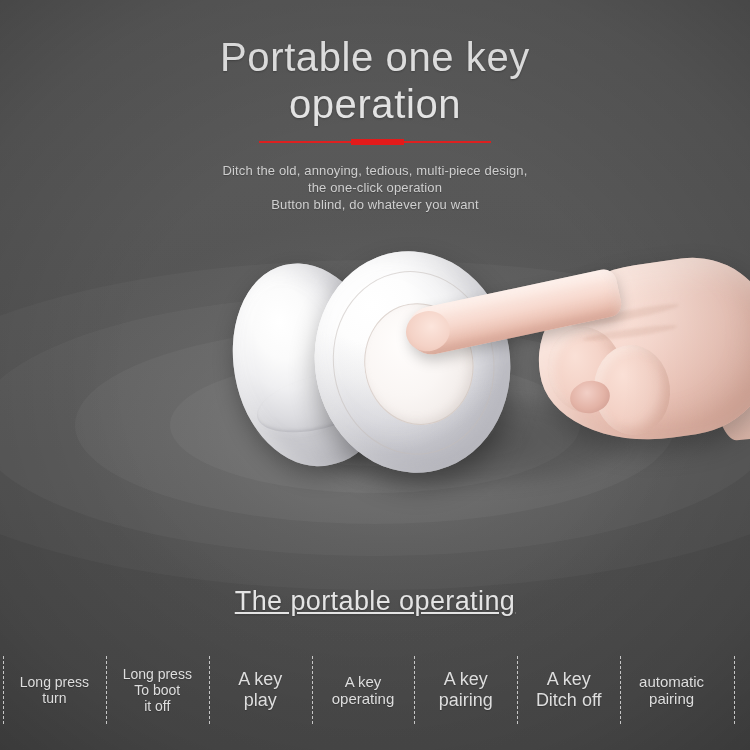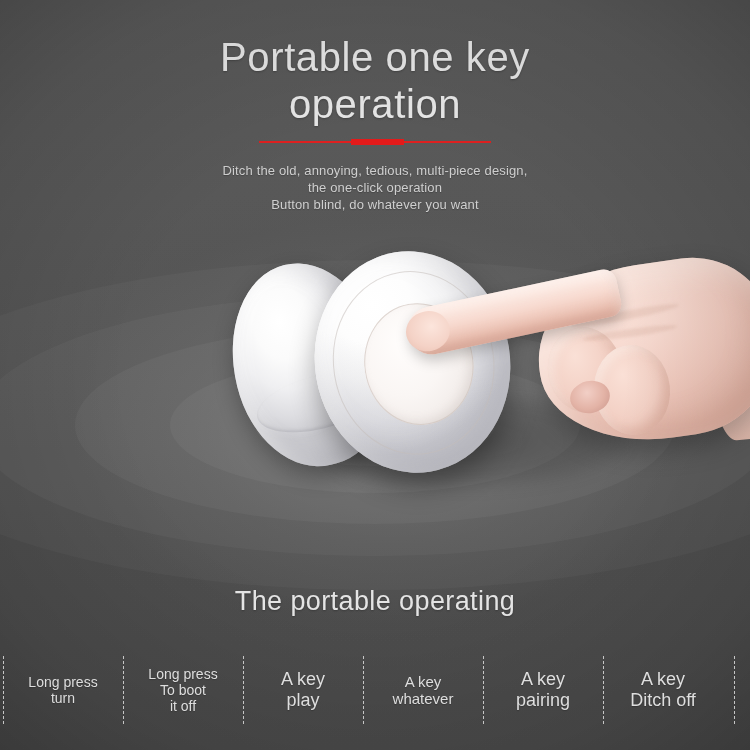"The portable operating" .section-heading { text-decoration: none -> underline }
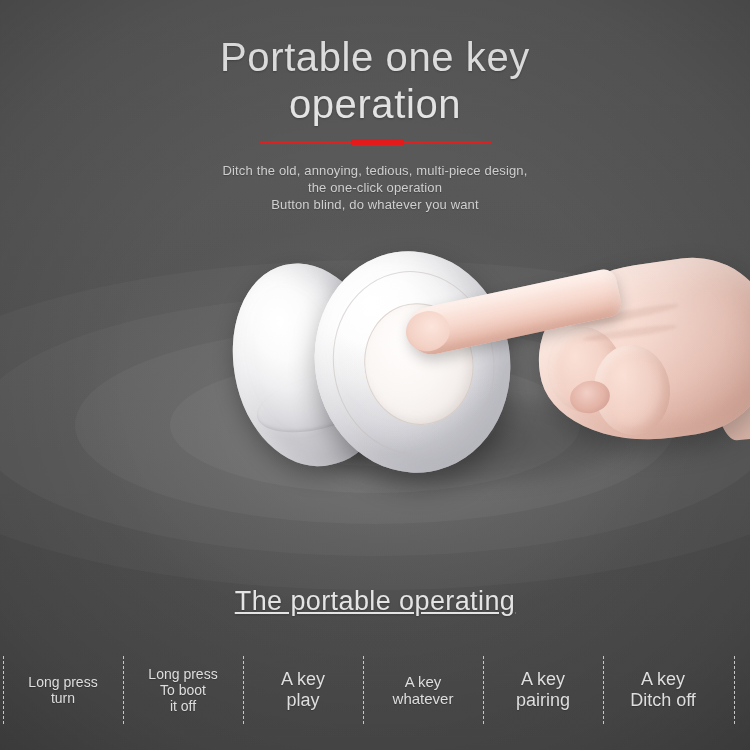"automatic" div.feature { html: none -> <div> <div> <span>automatic</span> <span>pairing</span> </div> </div> }
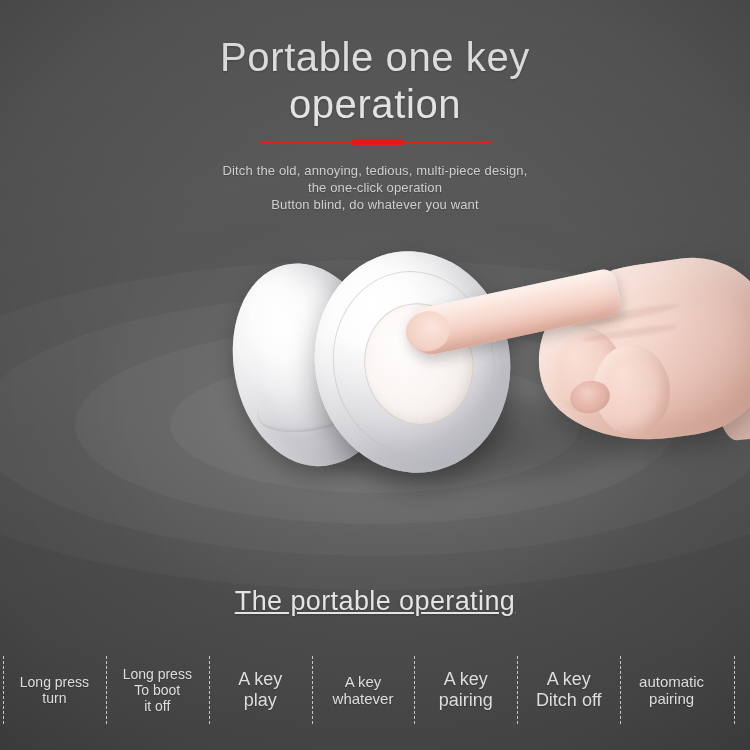"whatever" span.txt { text: whatever -> operating }
